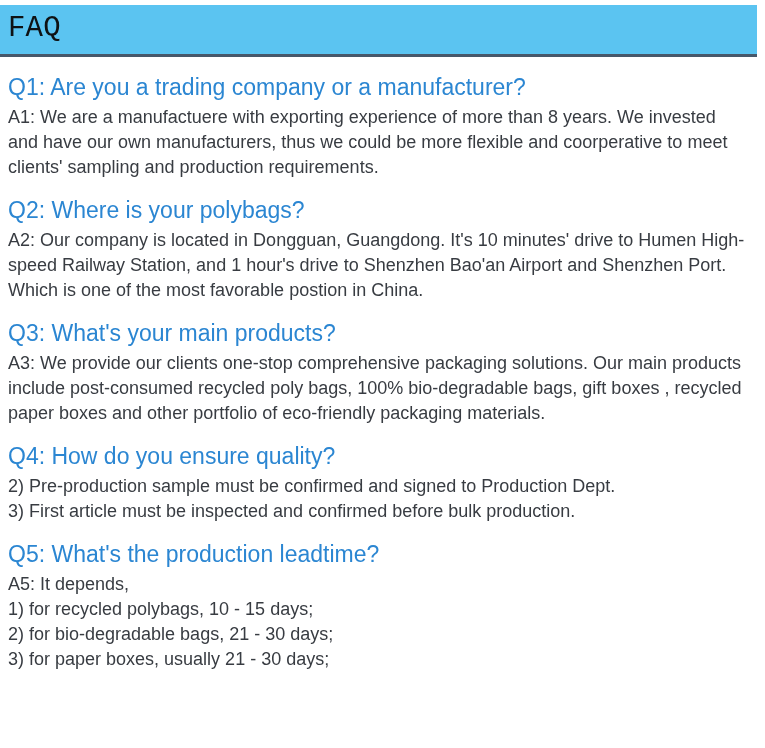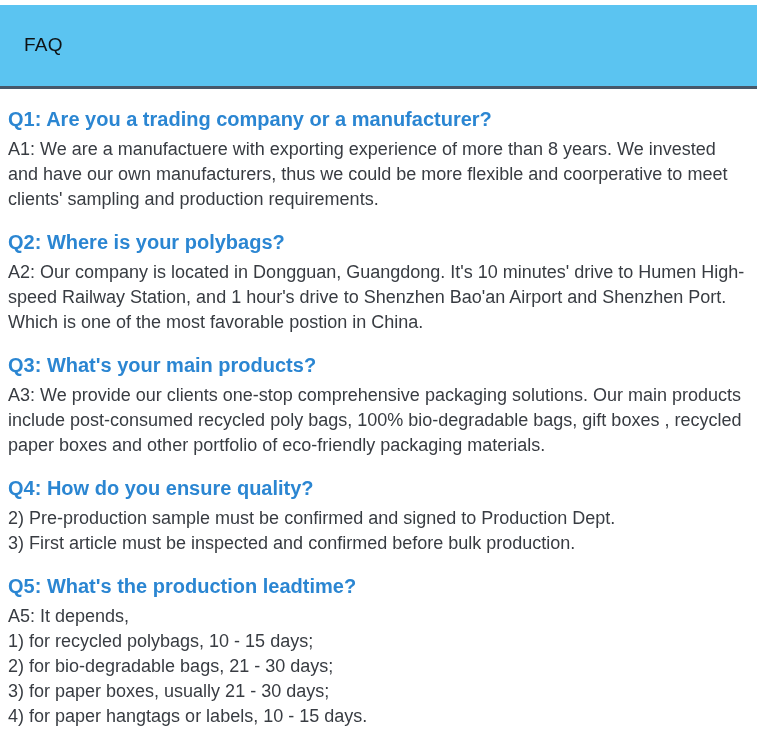"FAQ" .faq-header h1 { font-family: none -> Liberation Mono, monospace; font-size: 19px -> 29px; margin: 16px -> 0 }
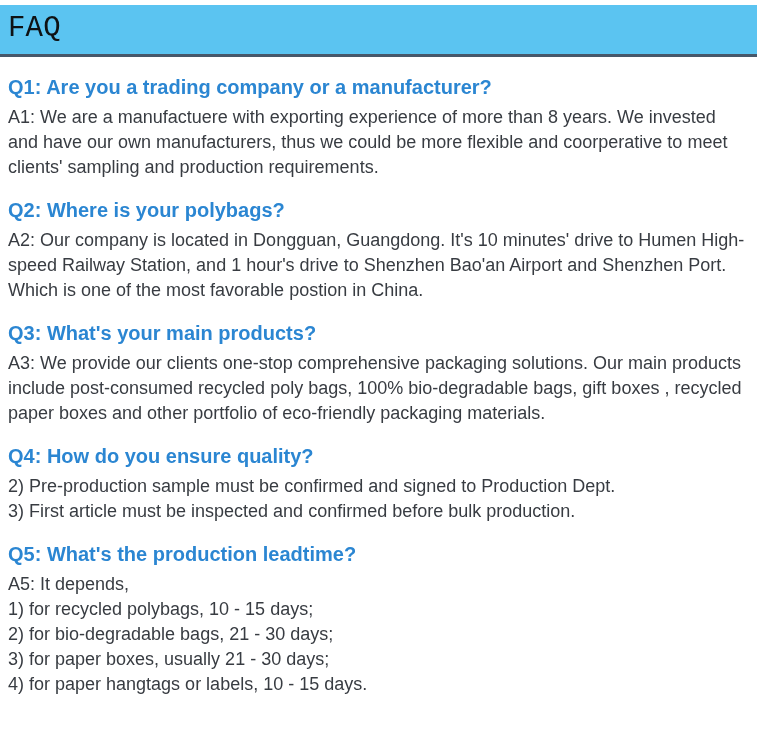"Q1: Are you a trading" .faq-item h2 { font-size: 20px -> 23px; font-weight: 700 -> 400 }
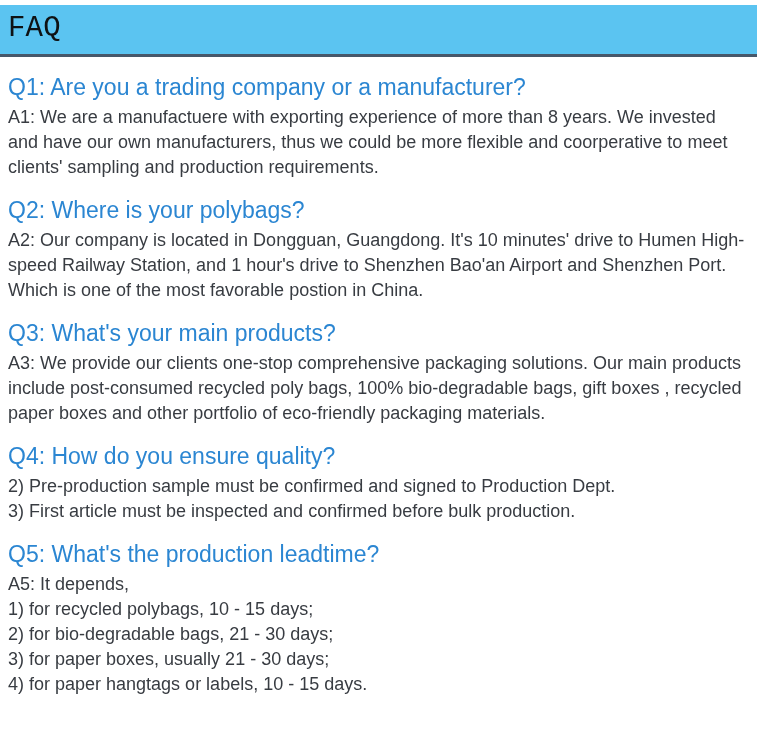"4) for paper hangtags or" p { html: <p>4) for paper hangtags or labels, 10 - 15 days.</p> -> none }
